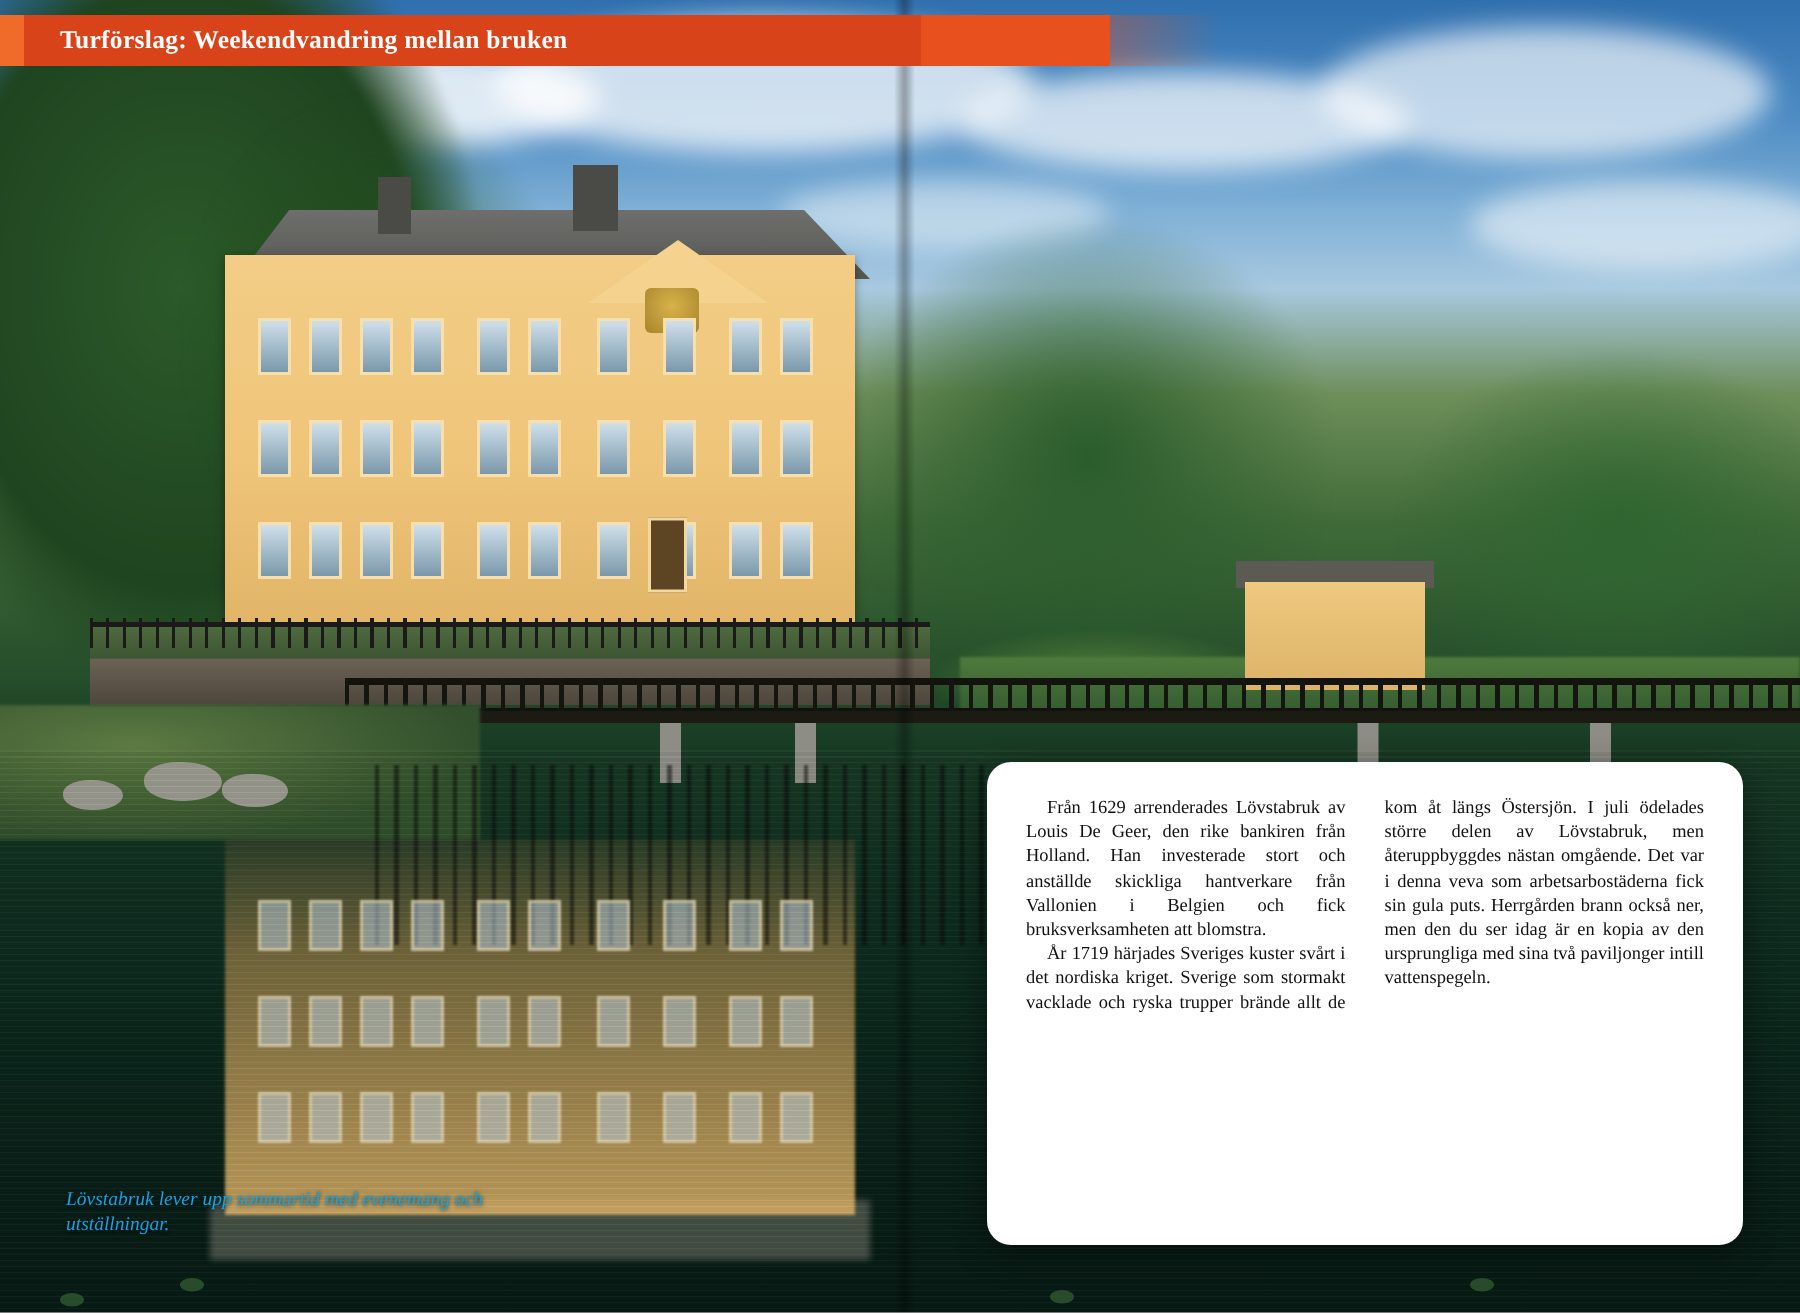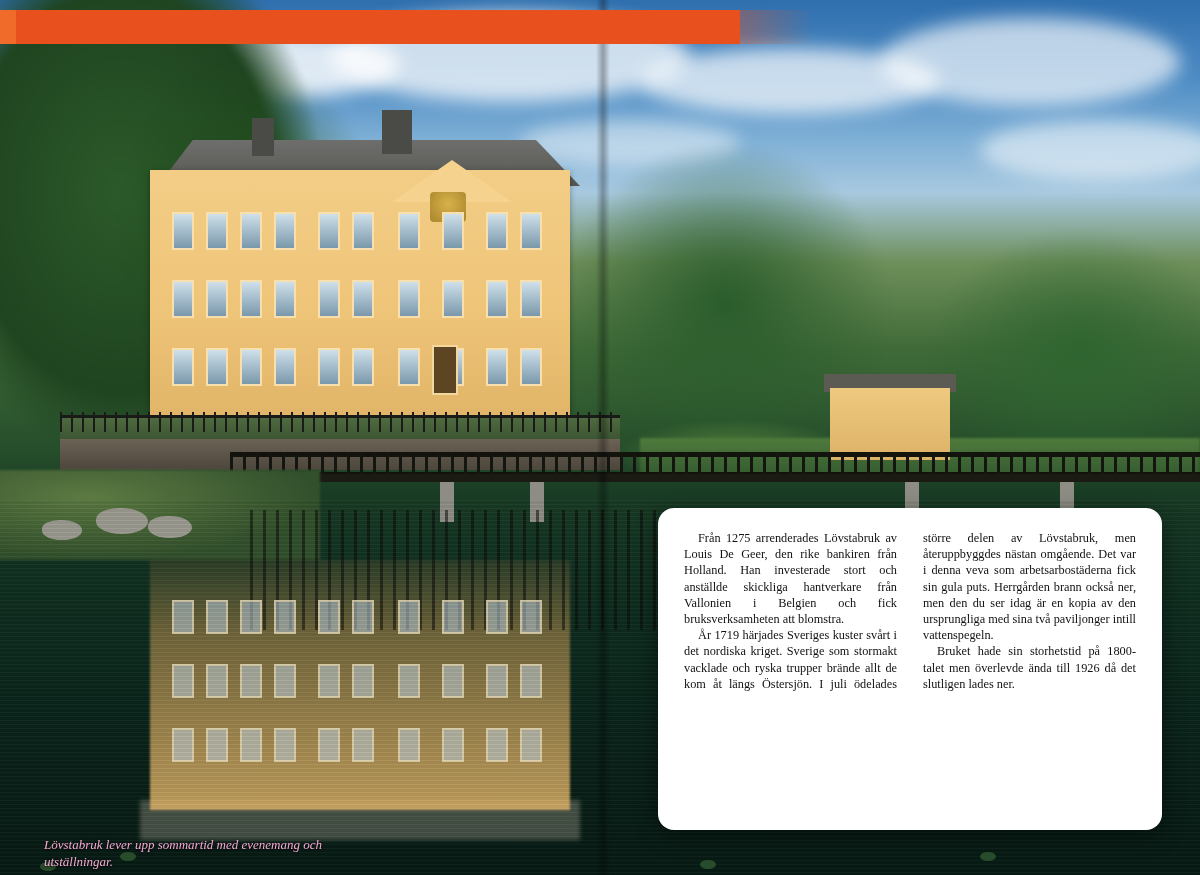"Turförslag: Weekendvandring mellan" div.banner-inner { html: none -> <div> <span>Turförslag: Weekendvandring mellan bruken</span> </div> }
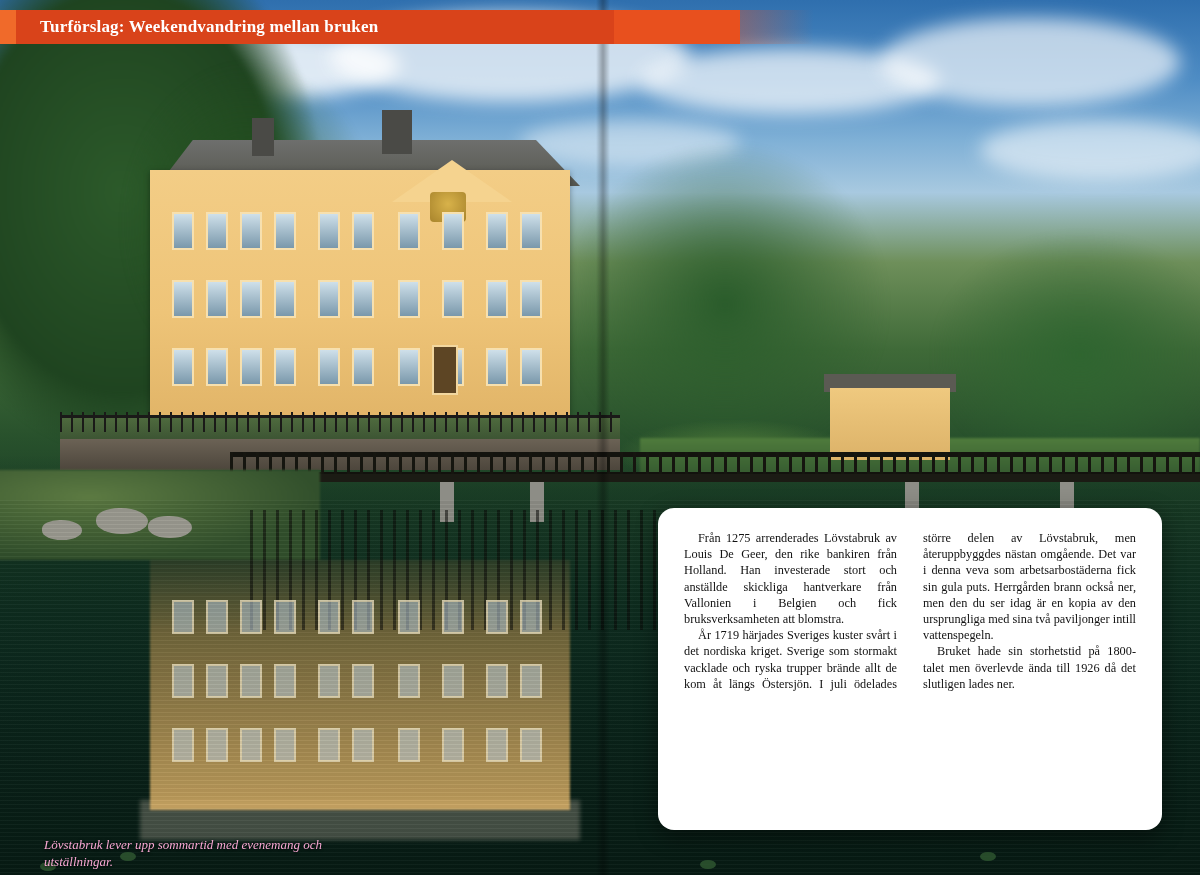"Från 1275 arrenderades Lövstabruk av" p { text: 1275 -> 1629 }
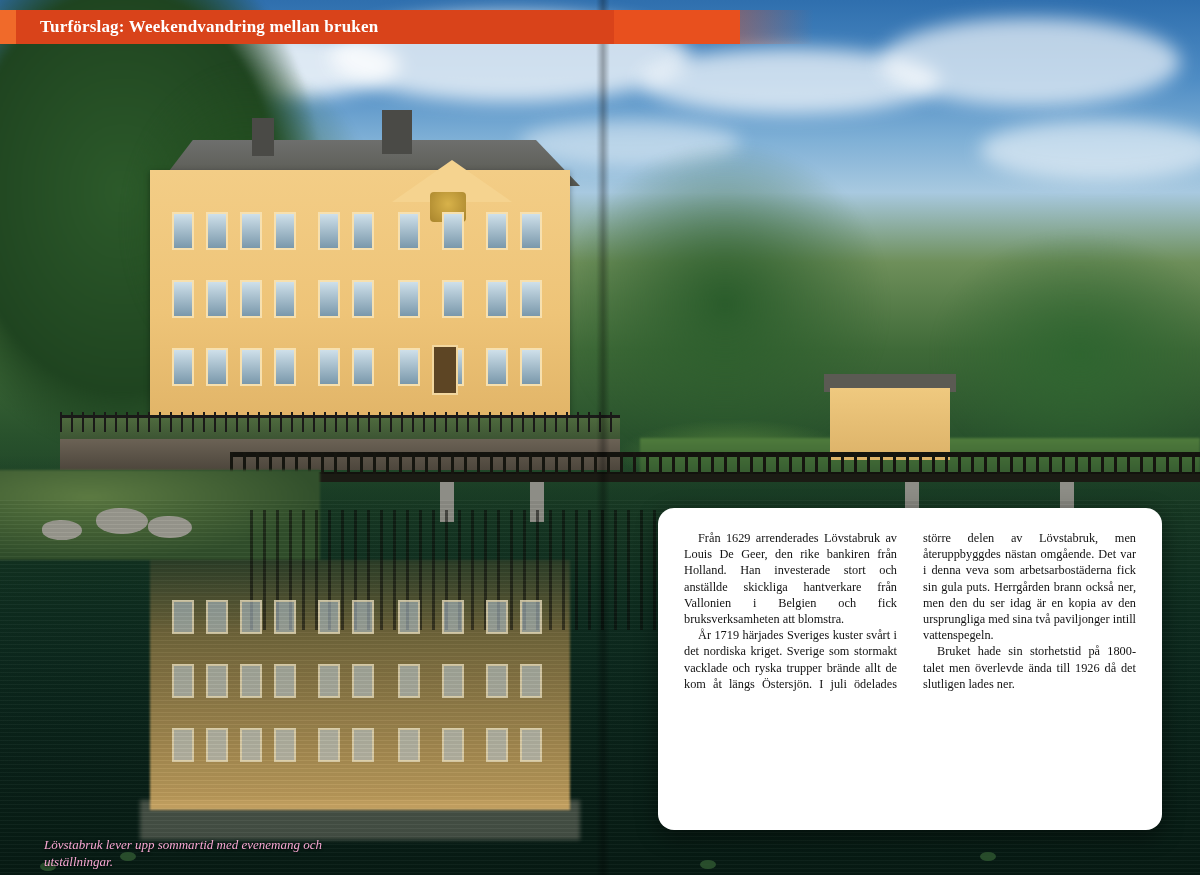"Bruket hade sin storhetstid på" p { html: <p>Bruket hade sin storhetstid på 1800-talet men överlevde ända till 1926 då det slutligen lades ner.</p> -> none }
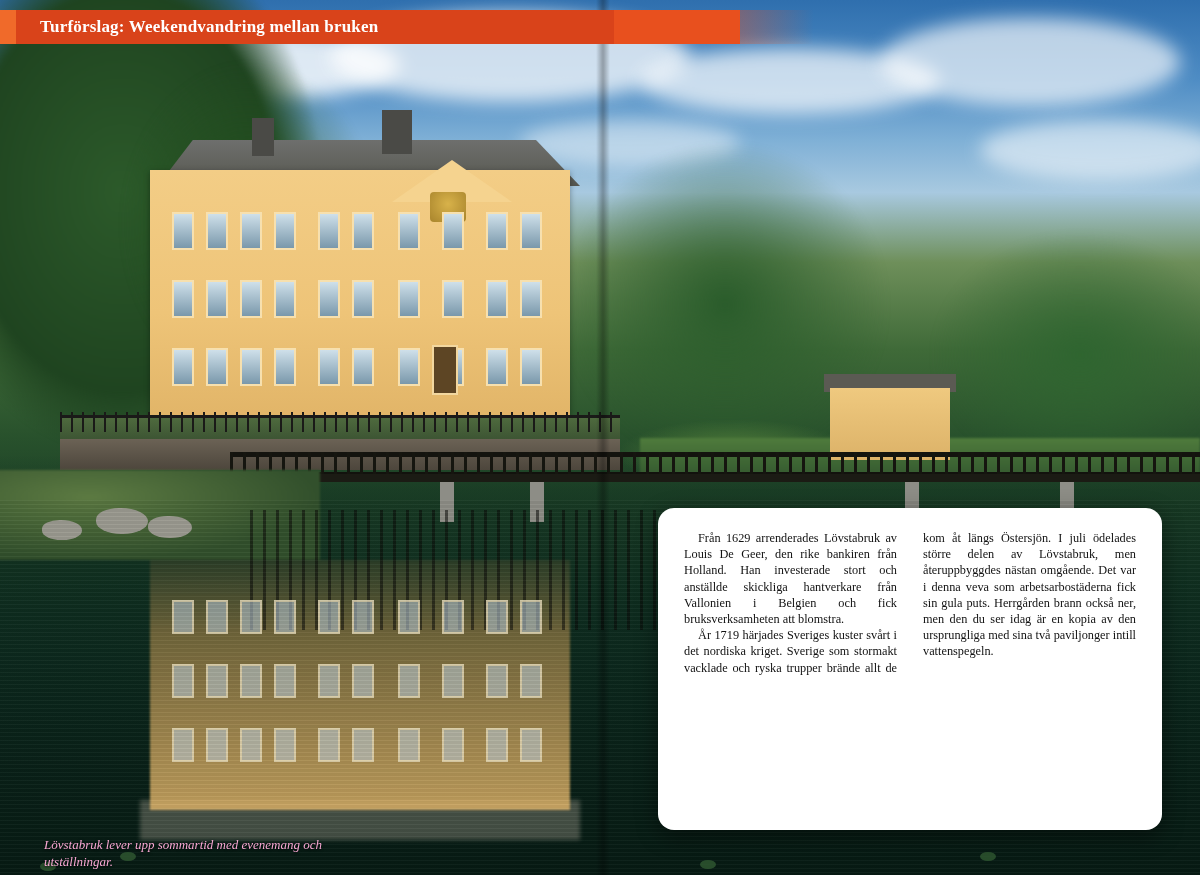"Lövstabruk lever upp sommartid med" .photo-caption { color: #f9a8d4 -> #0ea5e9; margin-top: 46px -> none }
